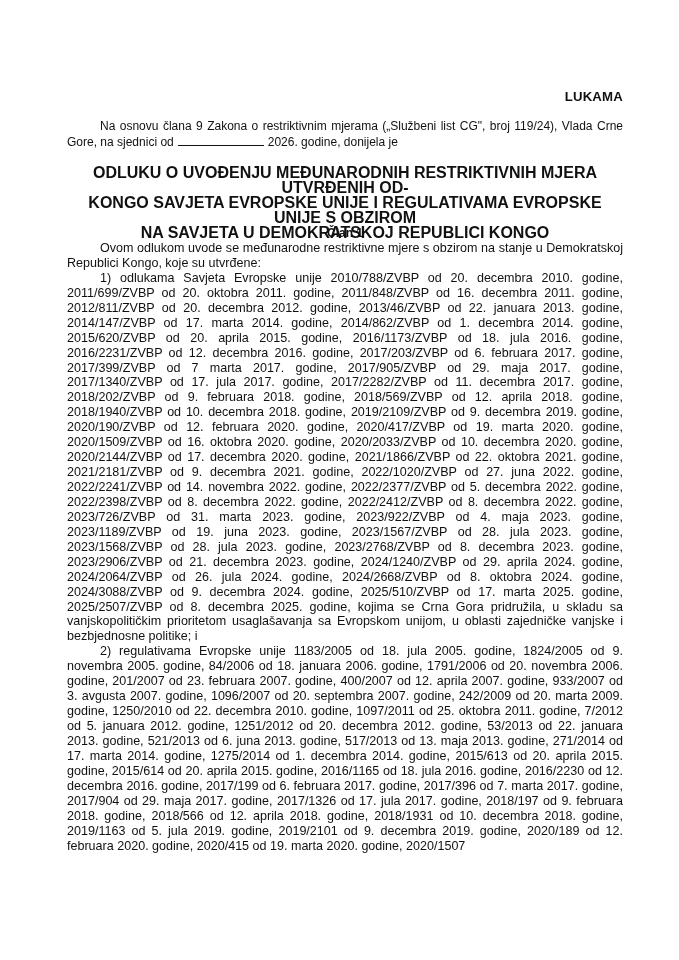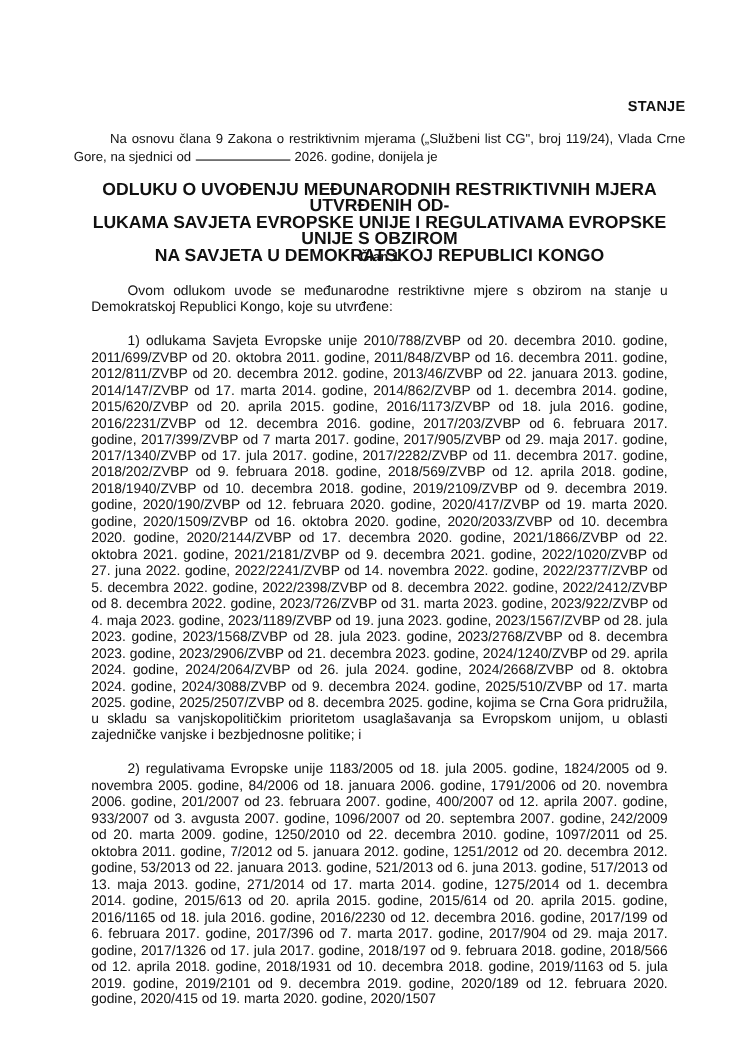"STANJE" div.predlog { text: STANJE -> LUKAMA }
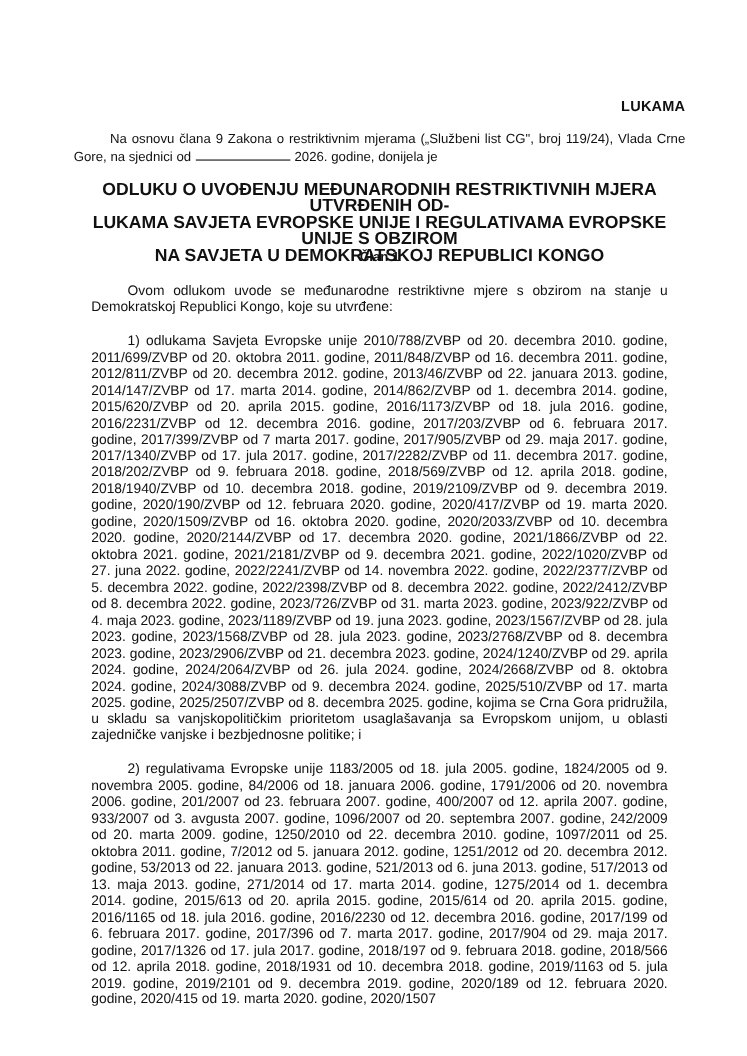"LUKAMA SAVJETA EVROPSKE UNIJE I" div { text: LUKAMA -> KONGO }
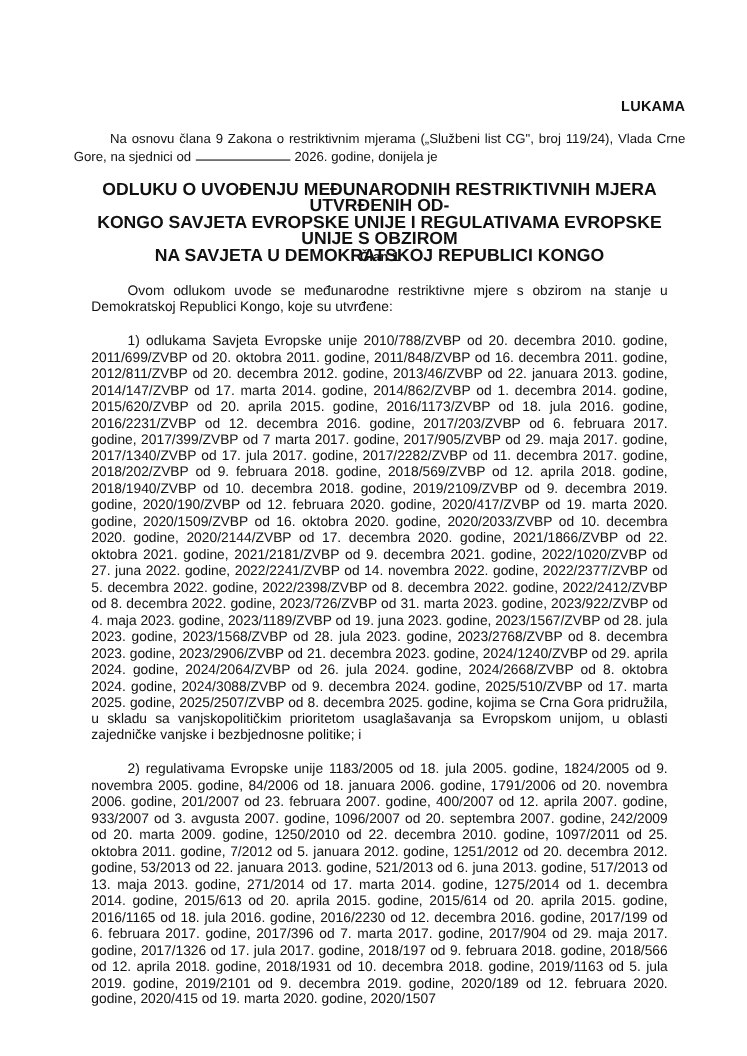"Ovom odlukom uvode se međunarodne" .body p { margin: 16px -> 0 }
